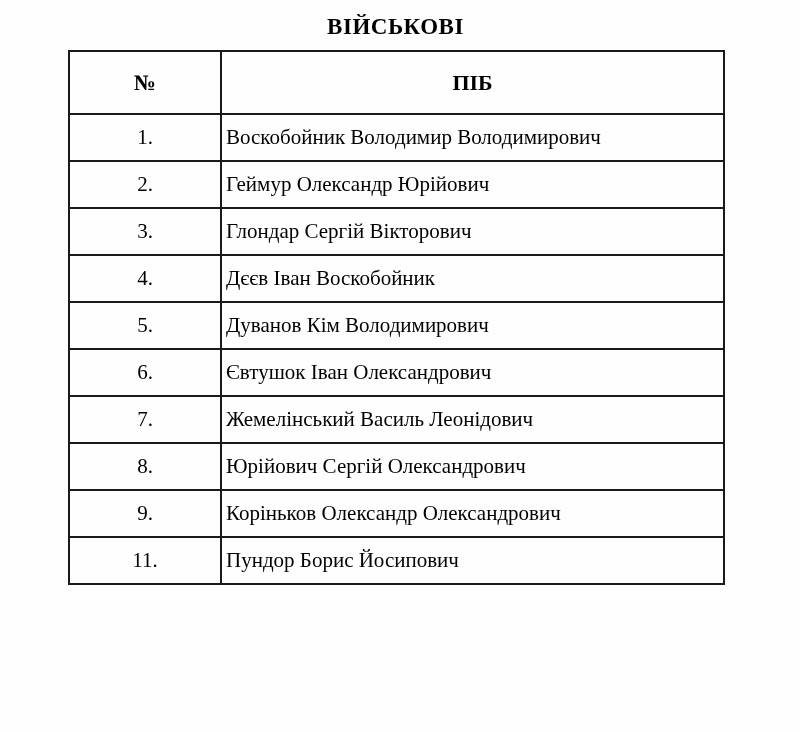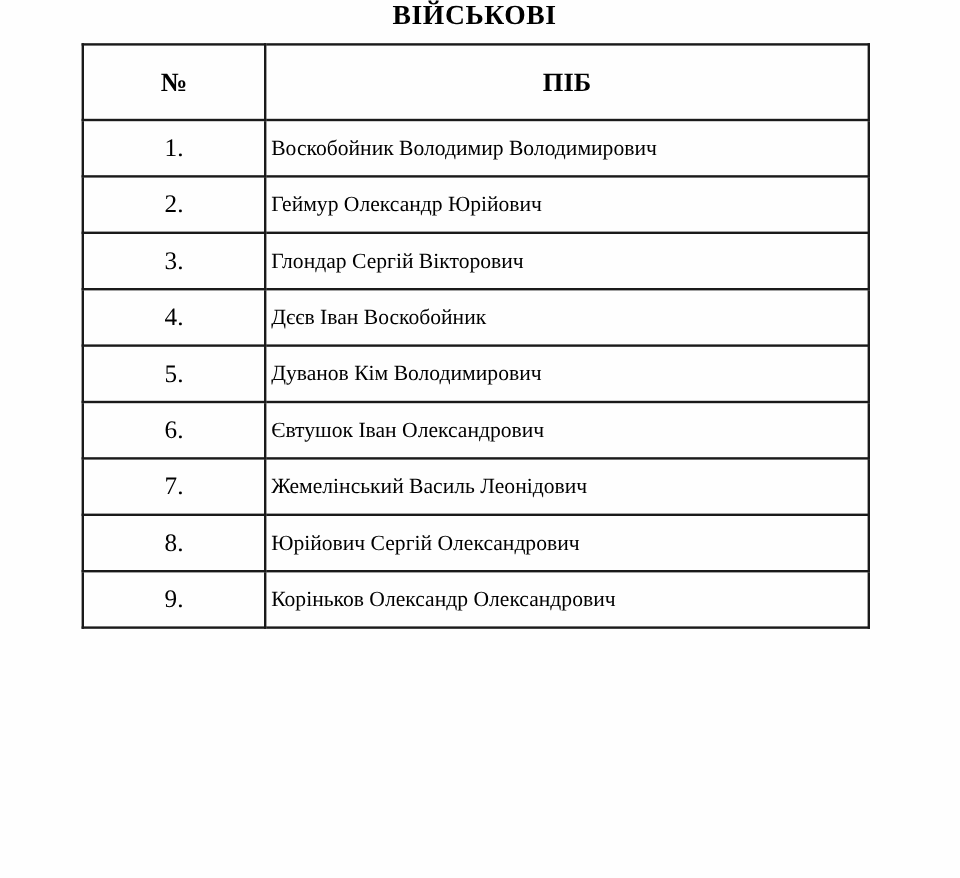"ВІЙСЬКОВІ" .doc-title { padding-top: none -> 14px }
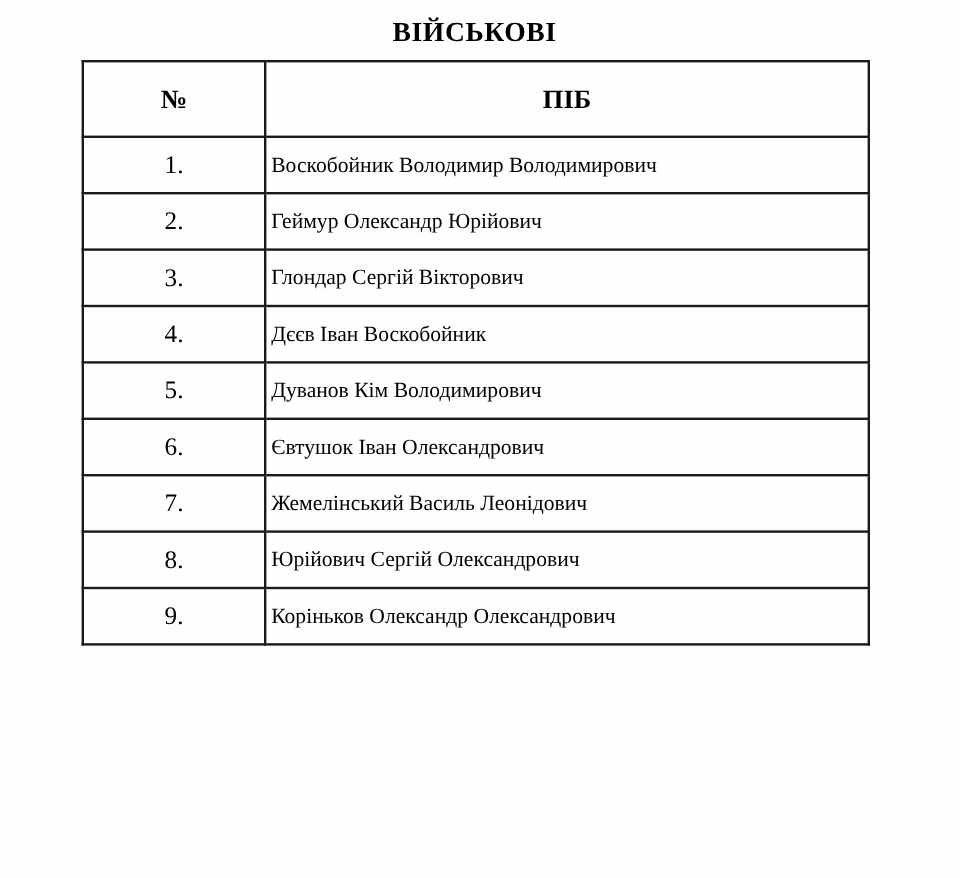"Воскобойник Володимир Володимирович" td.c-name { font-size: 18px -> 21px }
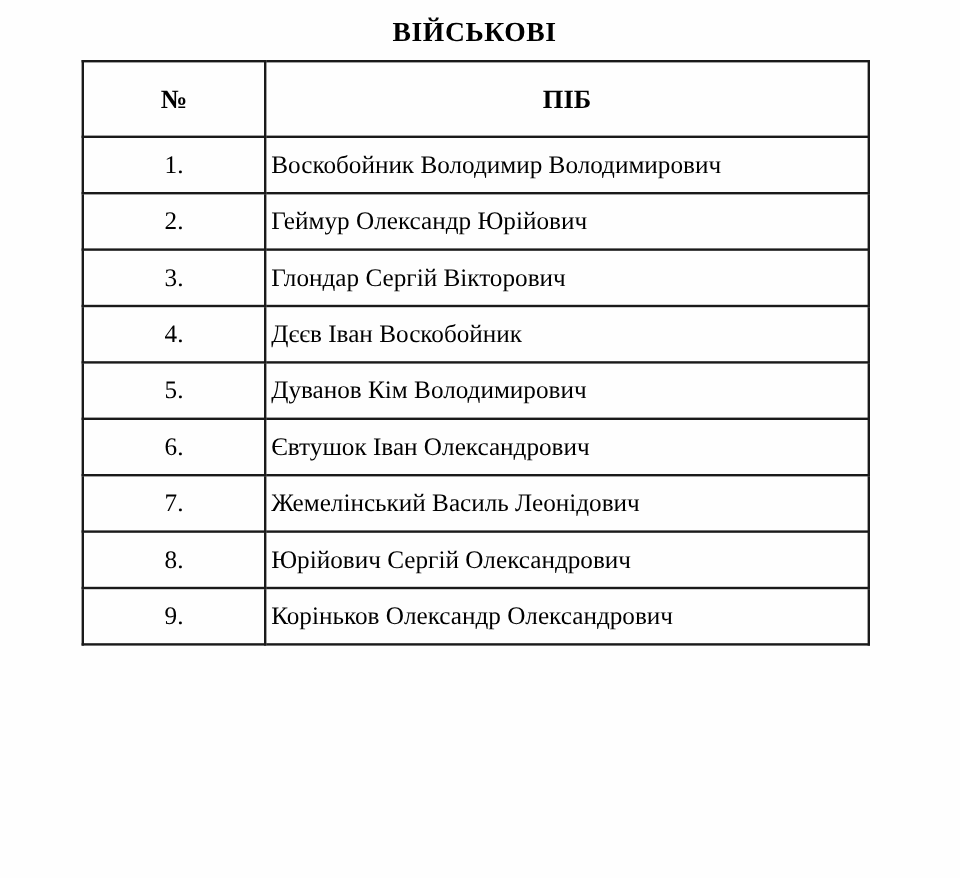"11." tr { html: none -> <tr> <td>11.</td> <td>Пундор Борис Йосипович</td> </tr> }
